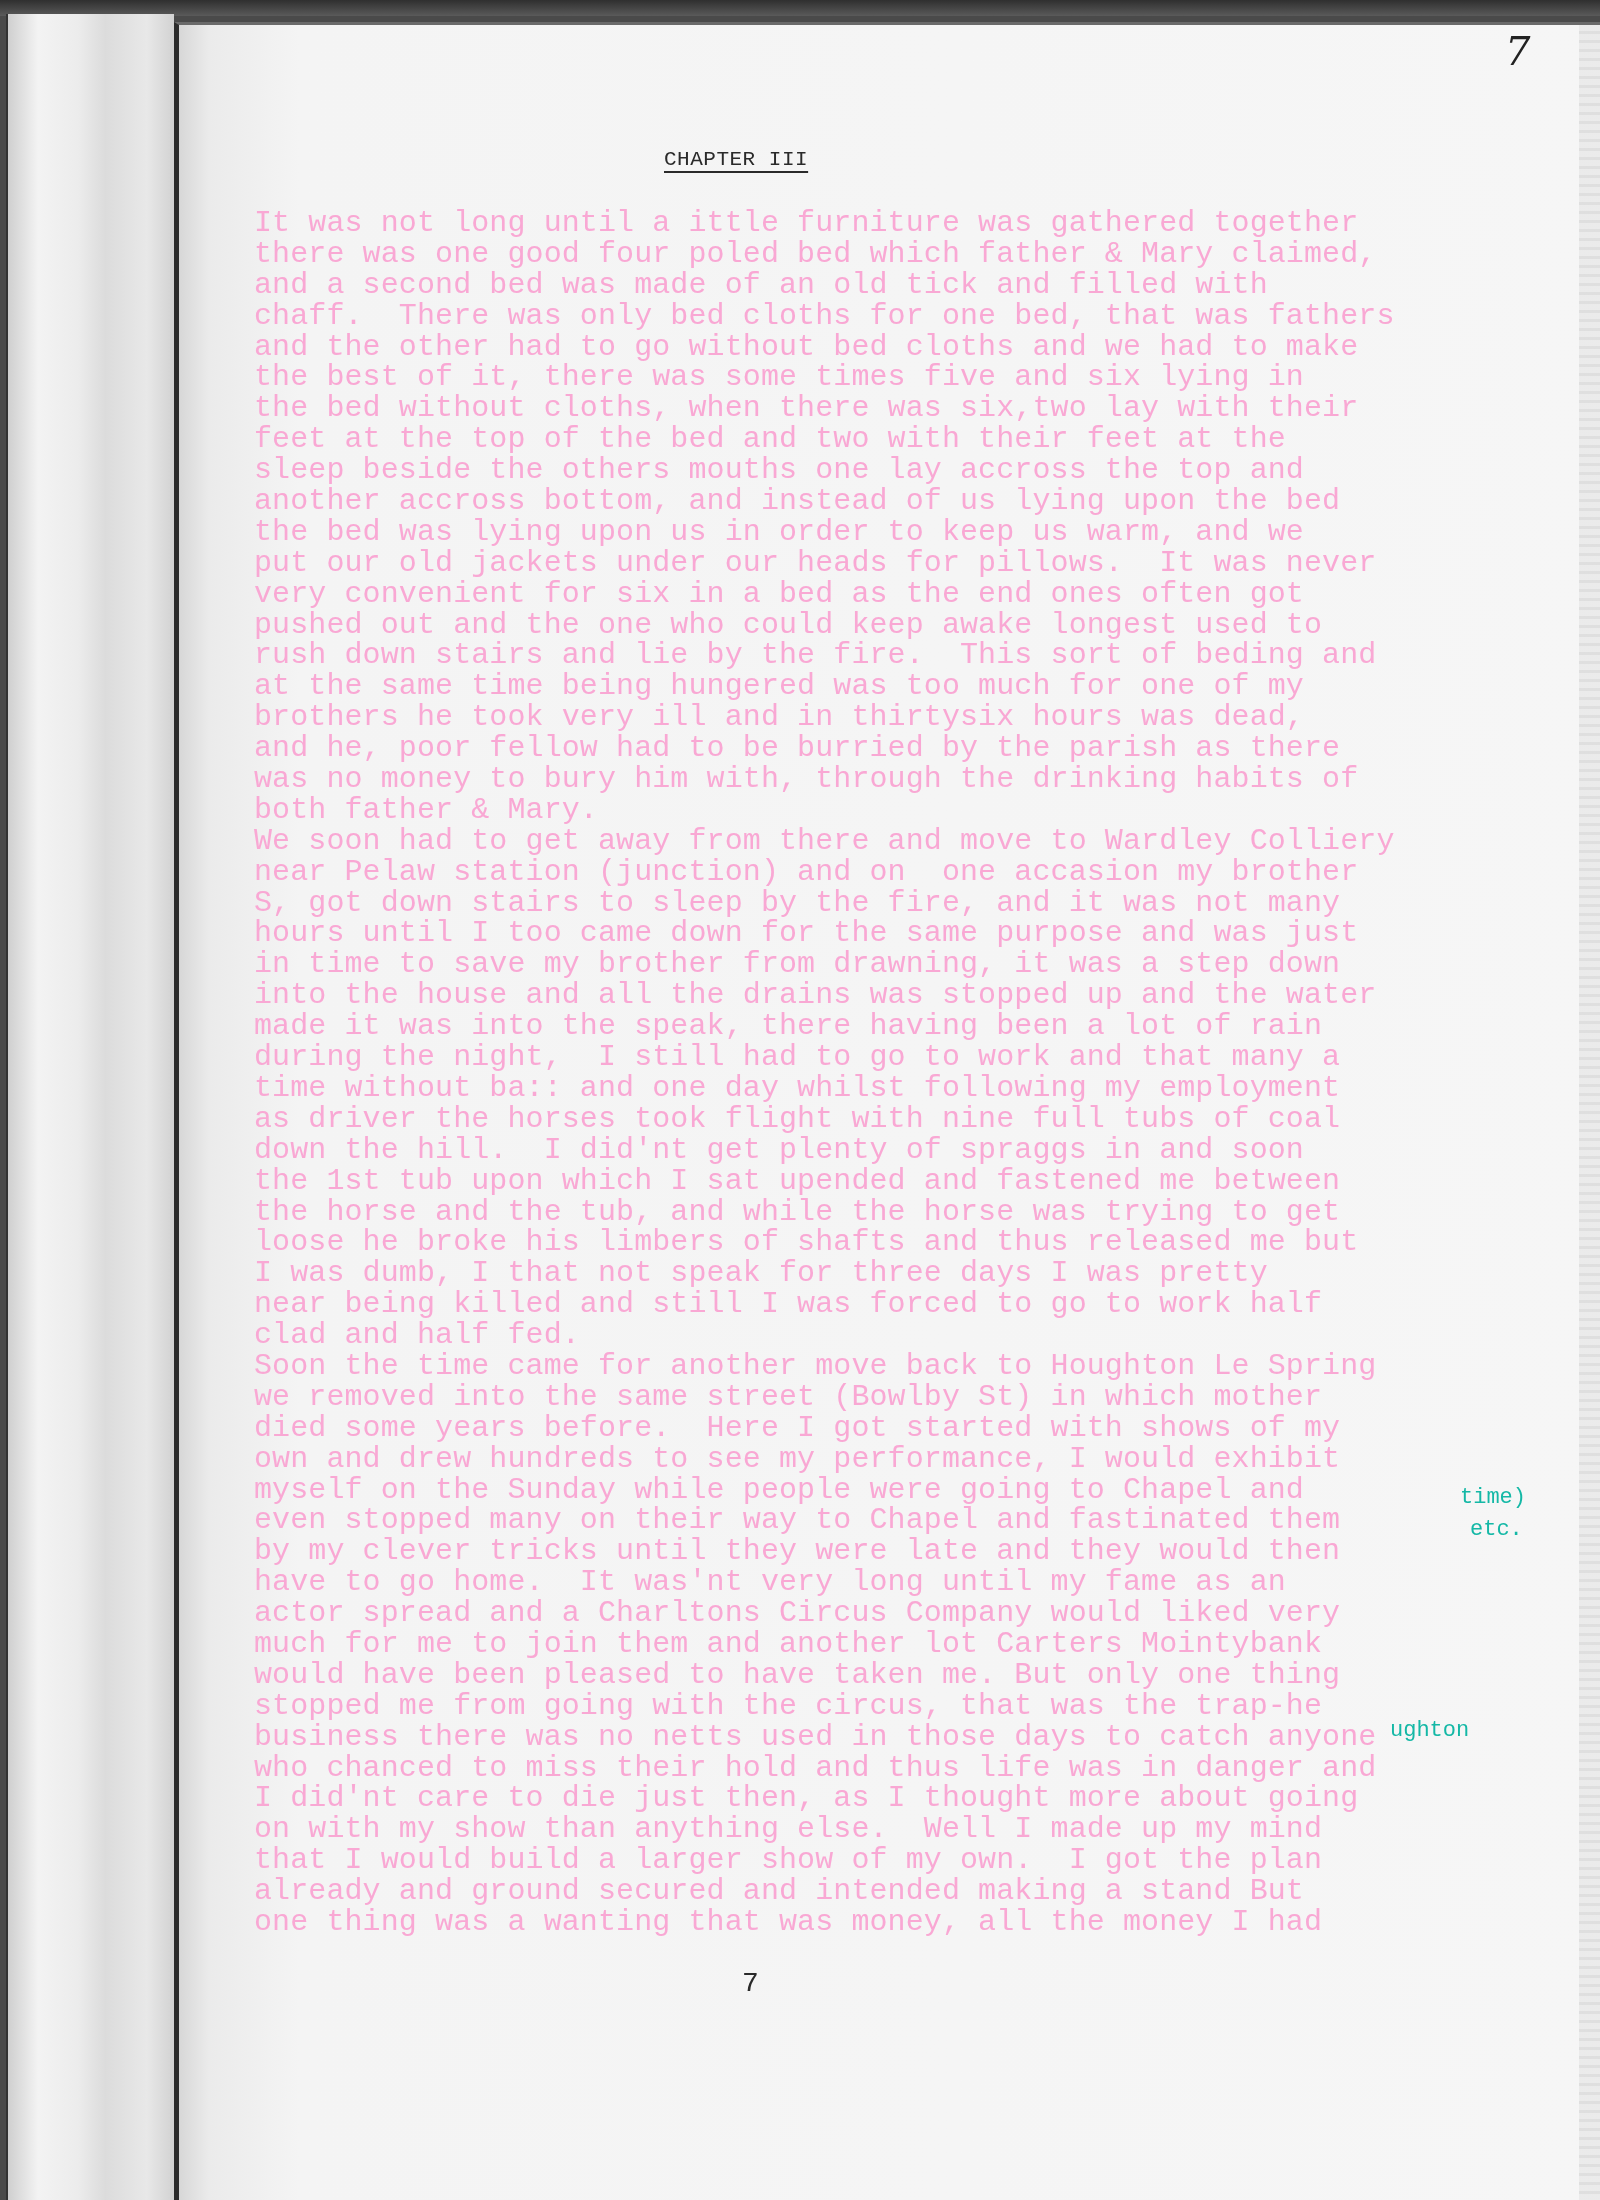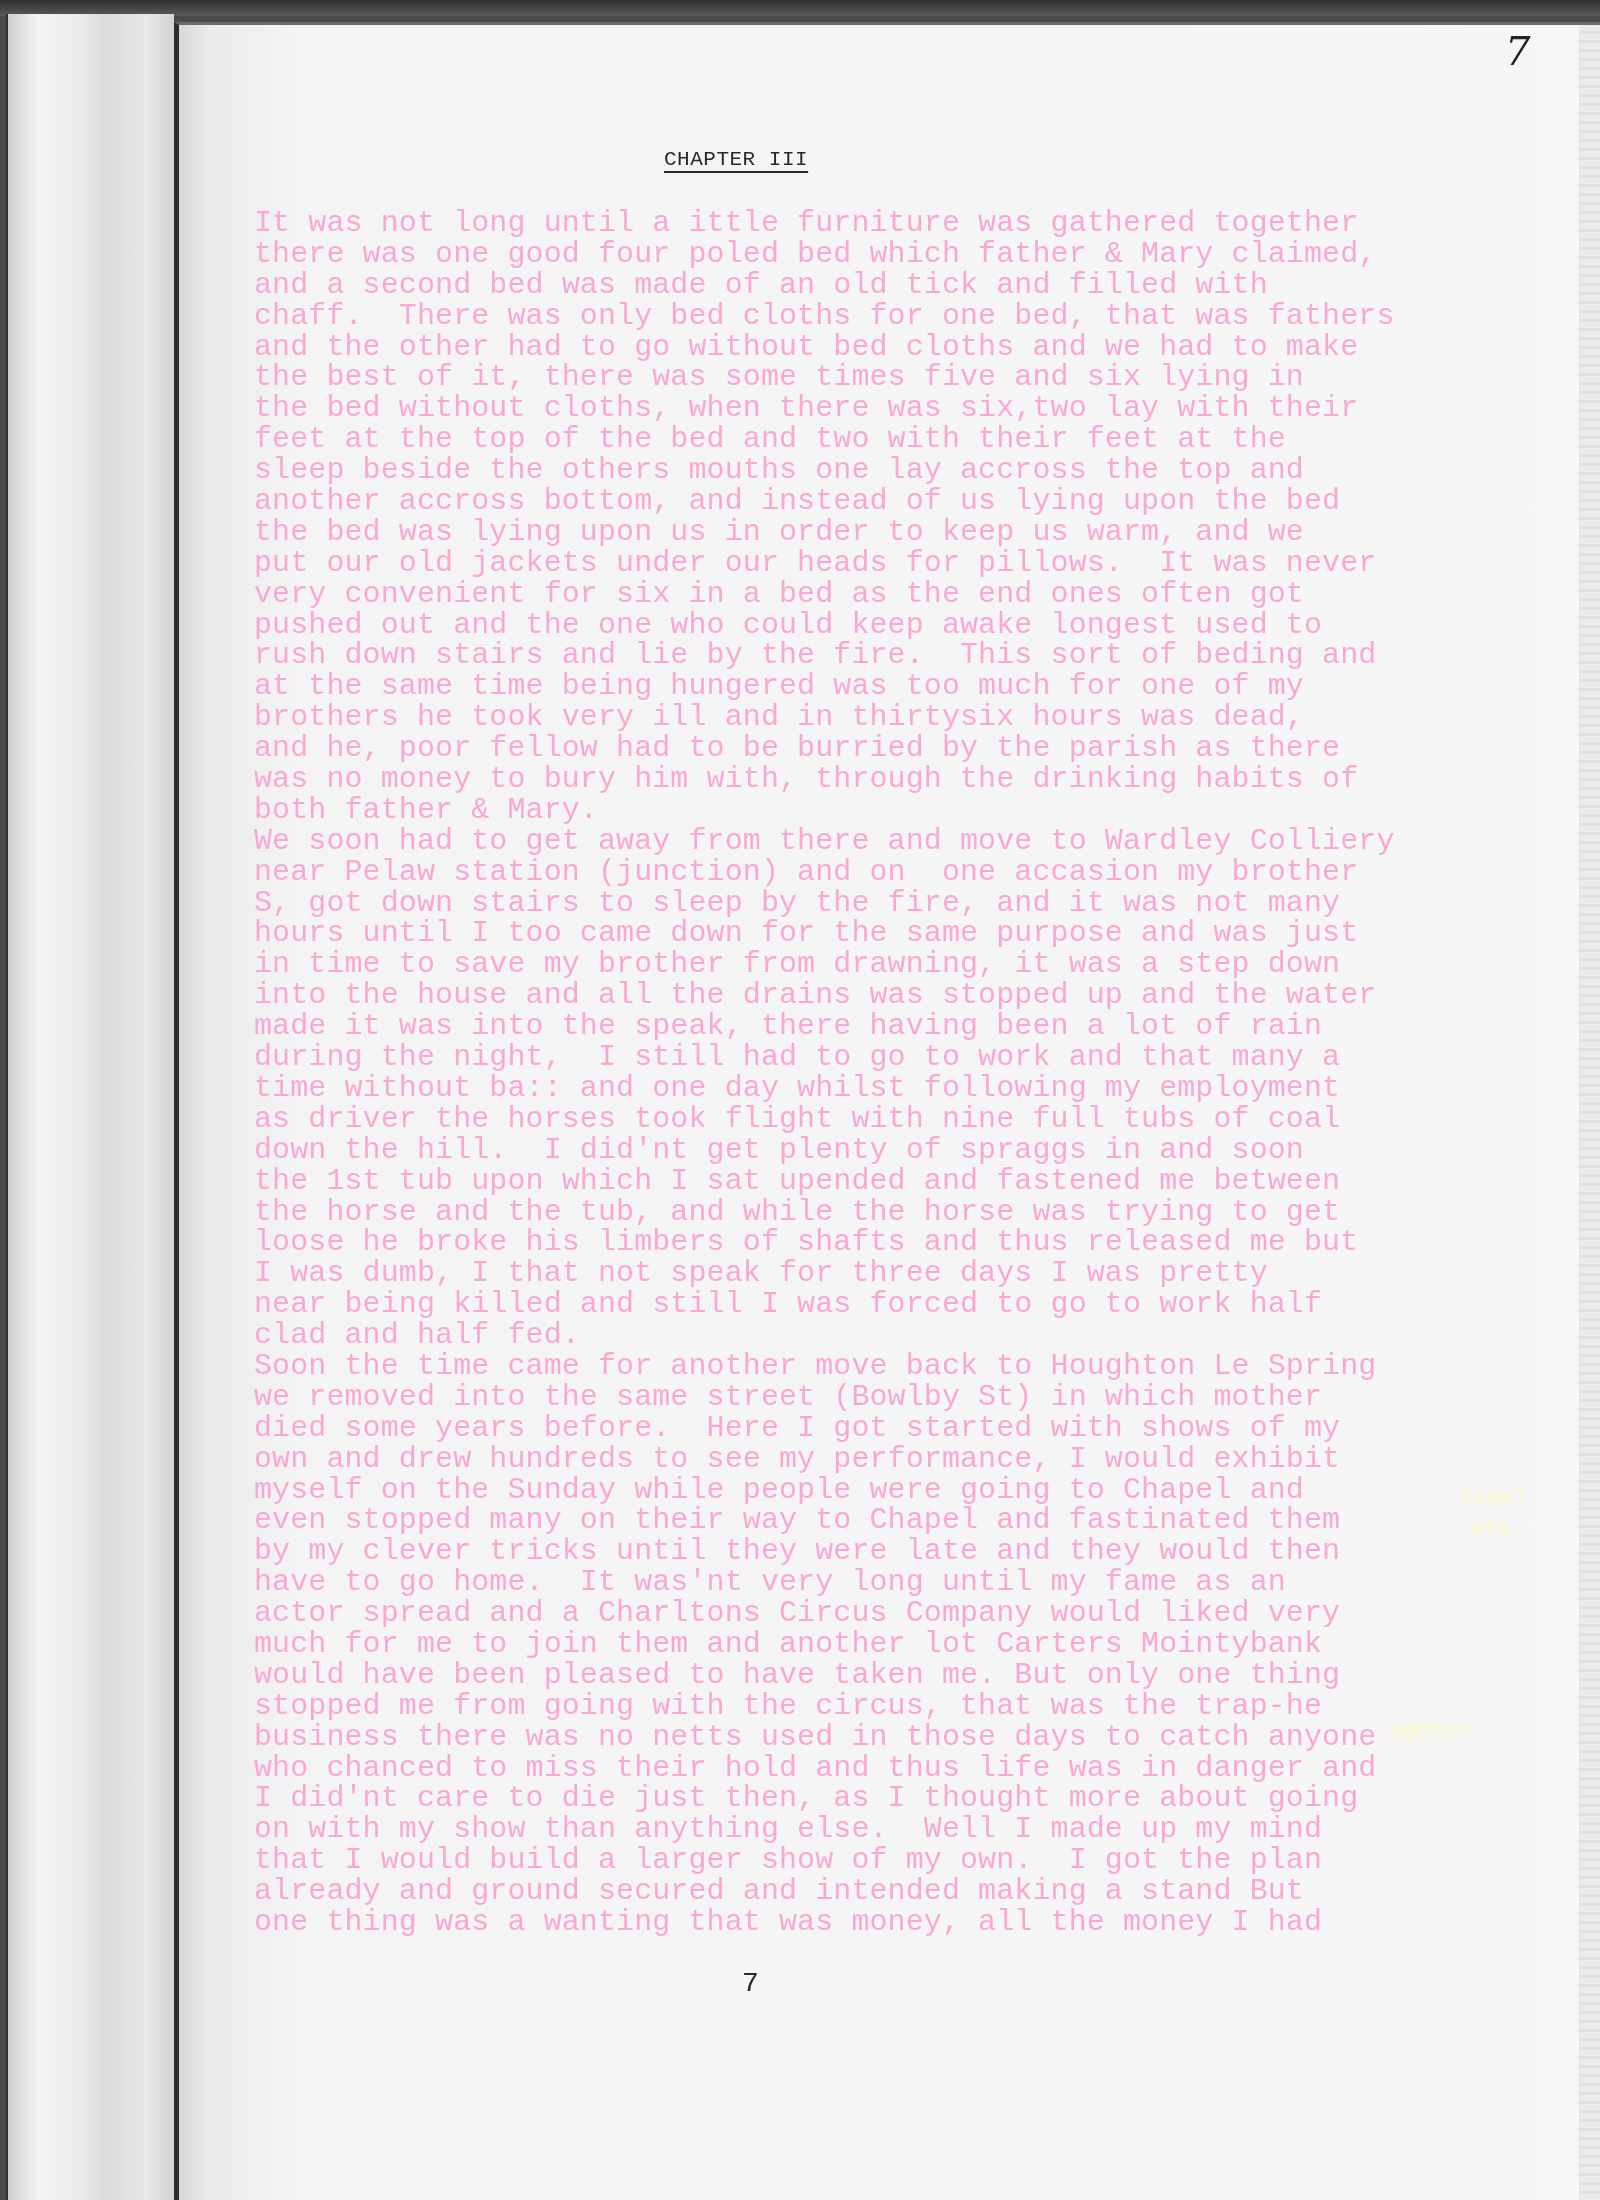"time)" .ghost-text { color: #fef9c3 -> #14b8a6 }
